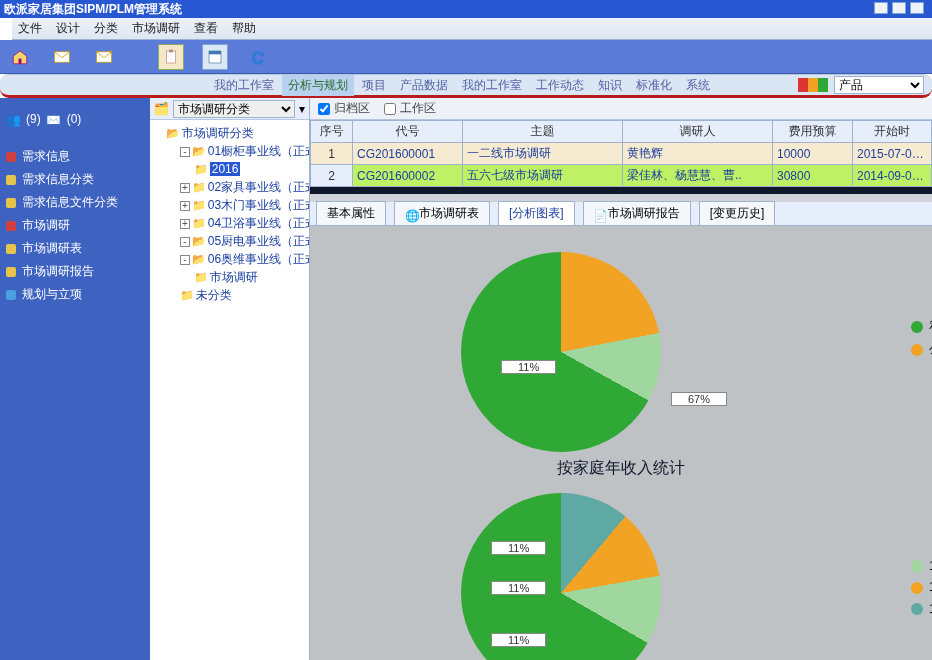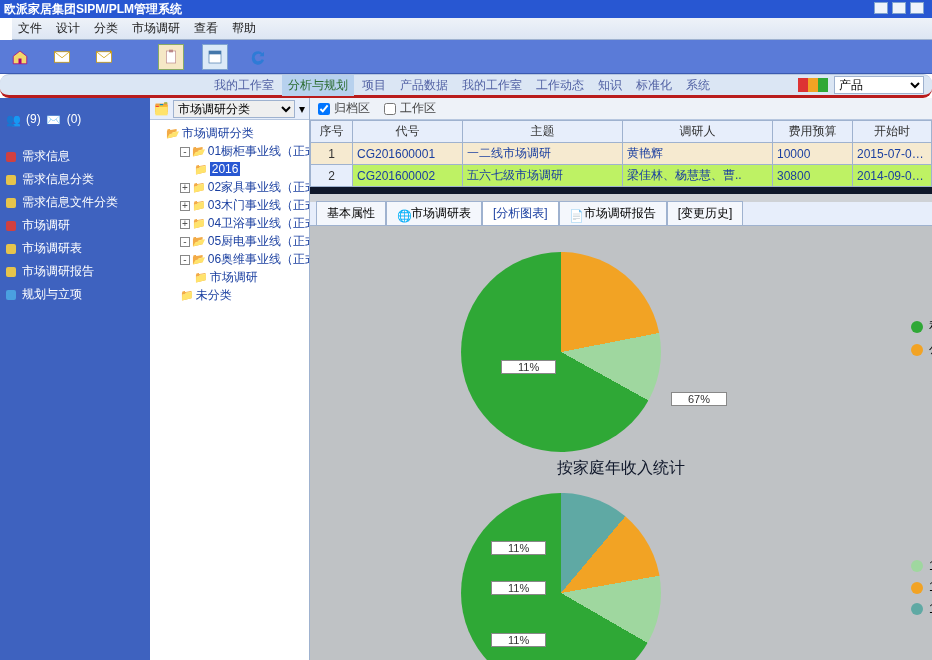"基本属性" .tabs { gap: 0 -> 8px }
